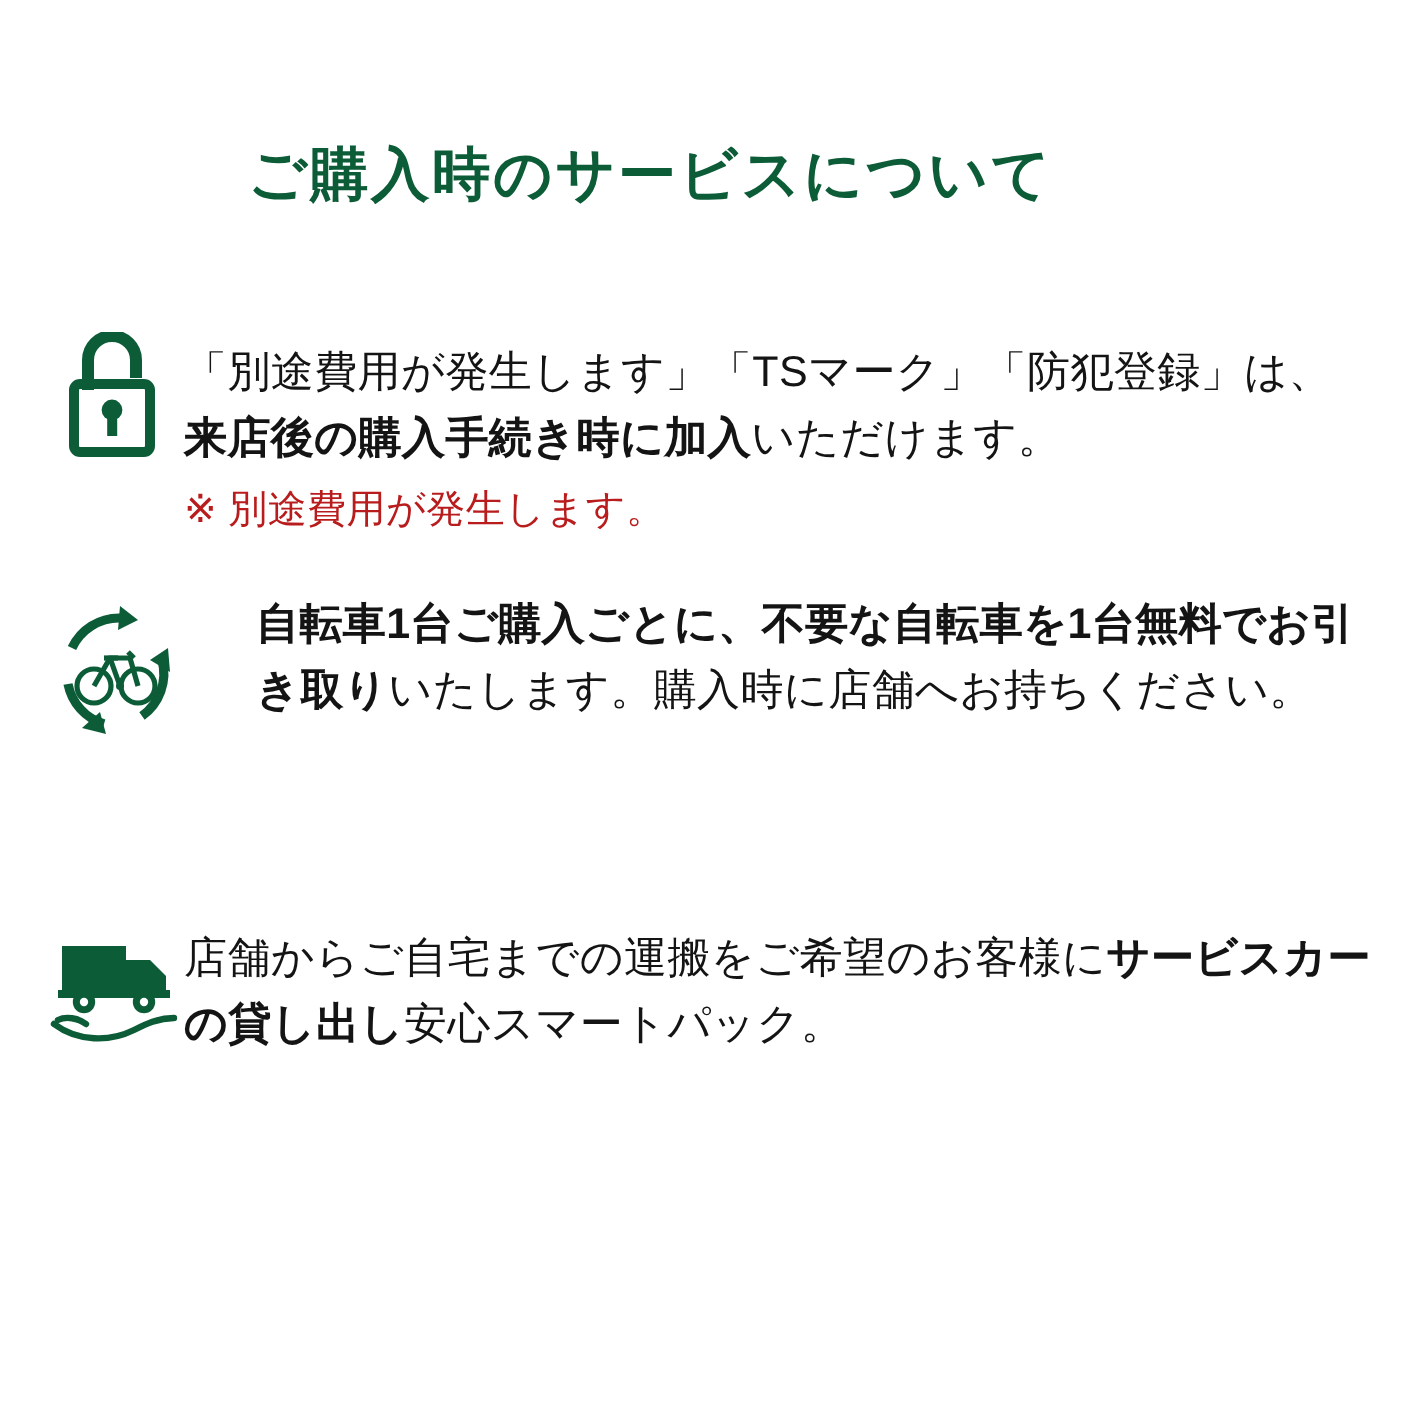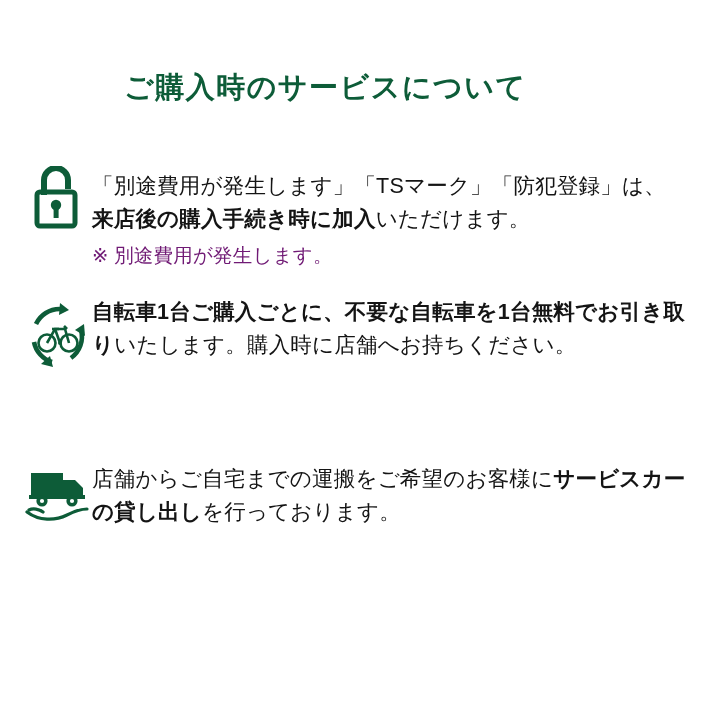"※ 別途費用が発生します。" .note { color: #701a75 -> #b91c1c }
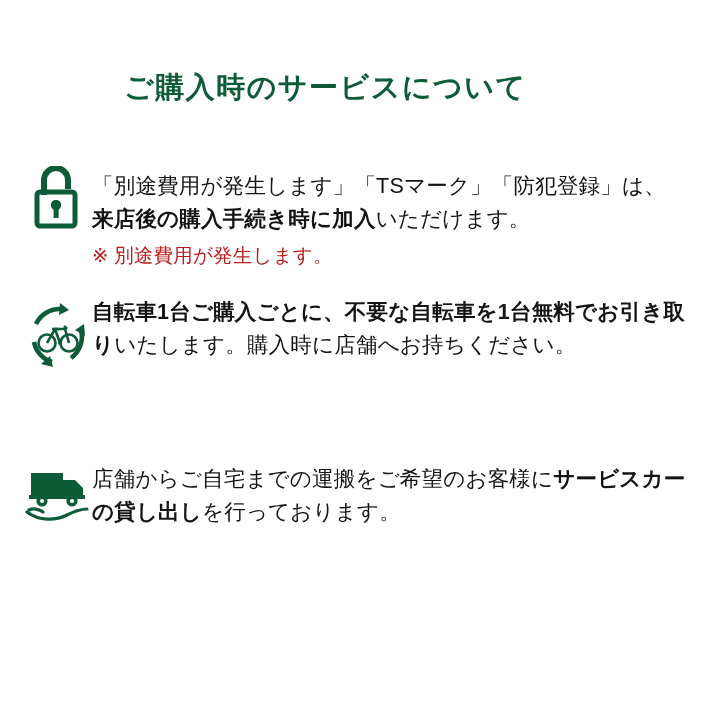"自転車1台ご購入ごとに、不要な自転車を1台無料でお引き取りいたします。購入時に店" #block-2 .body-text { margin-left: none -> 36px }
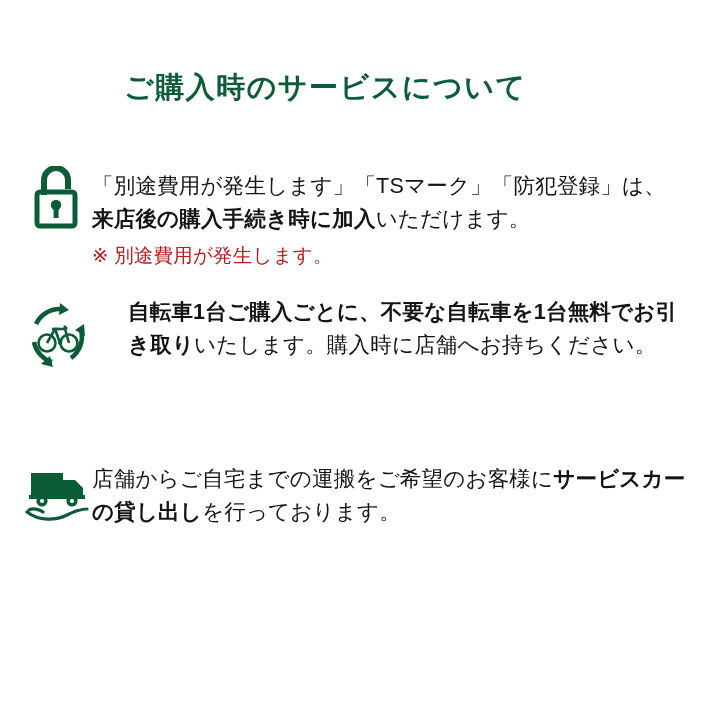"を行っております。" span { text: を行っております -> 安心スマートパック }
